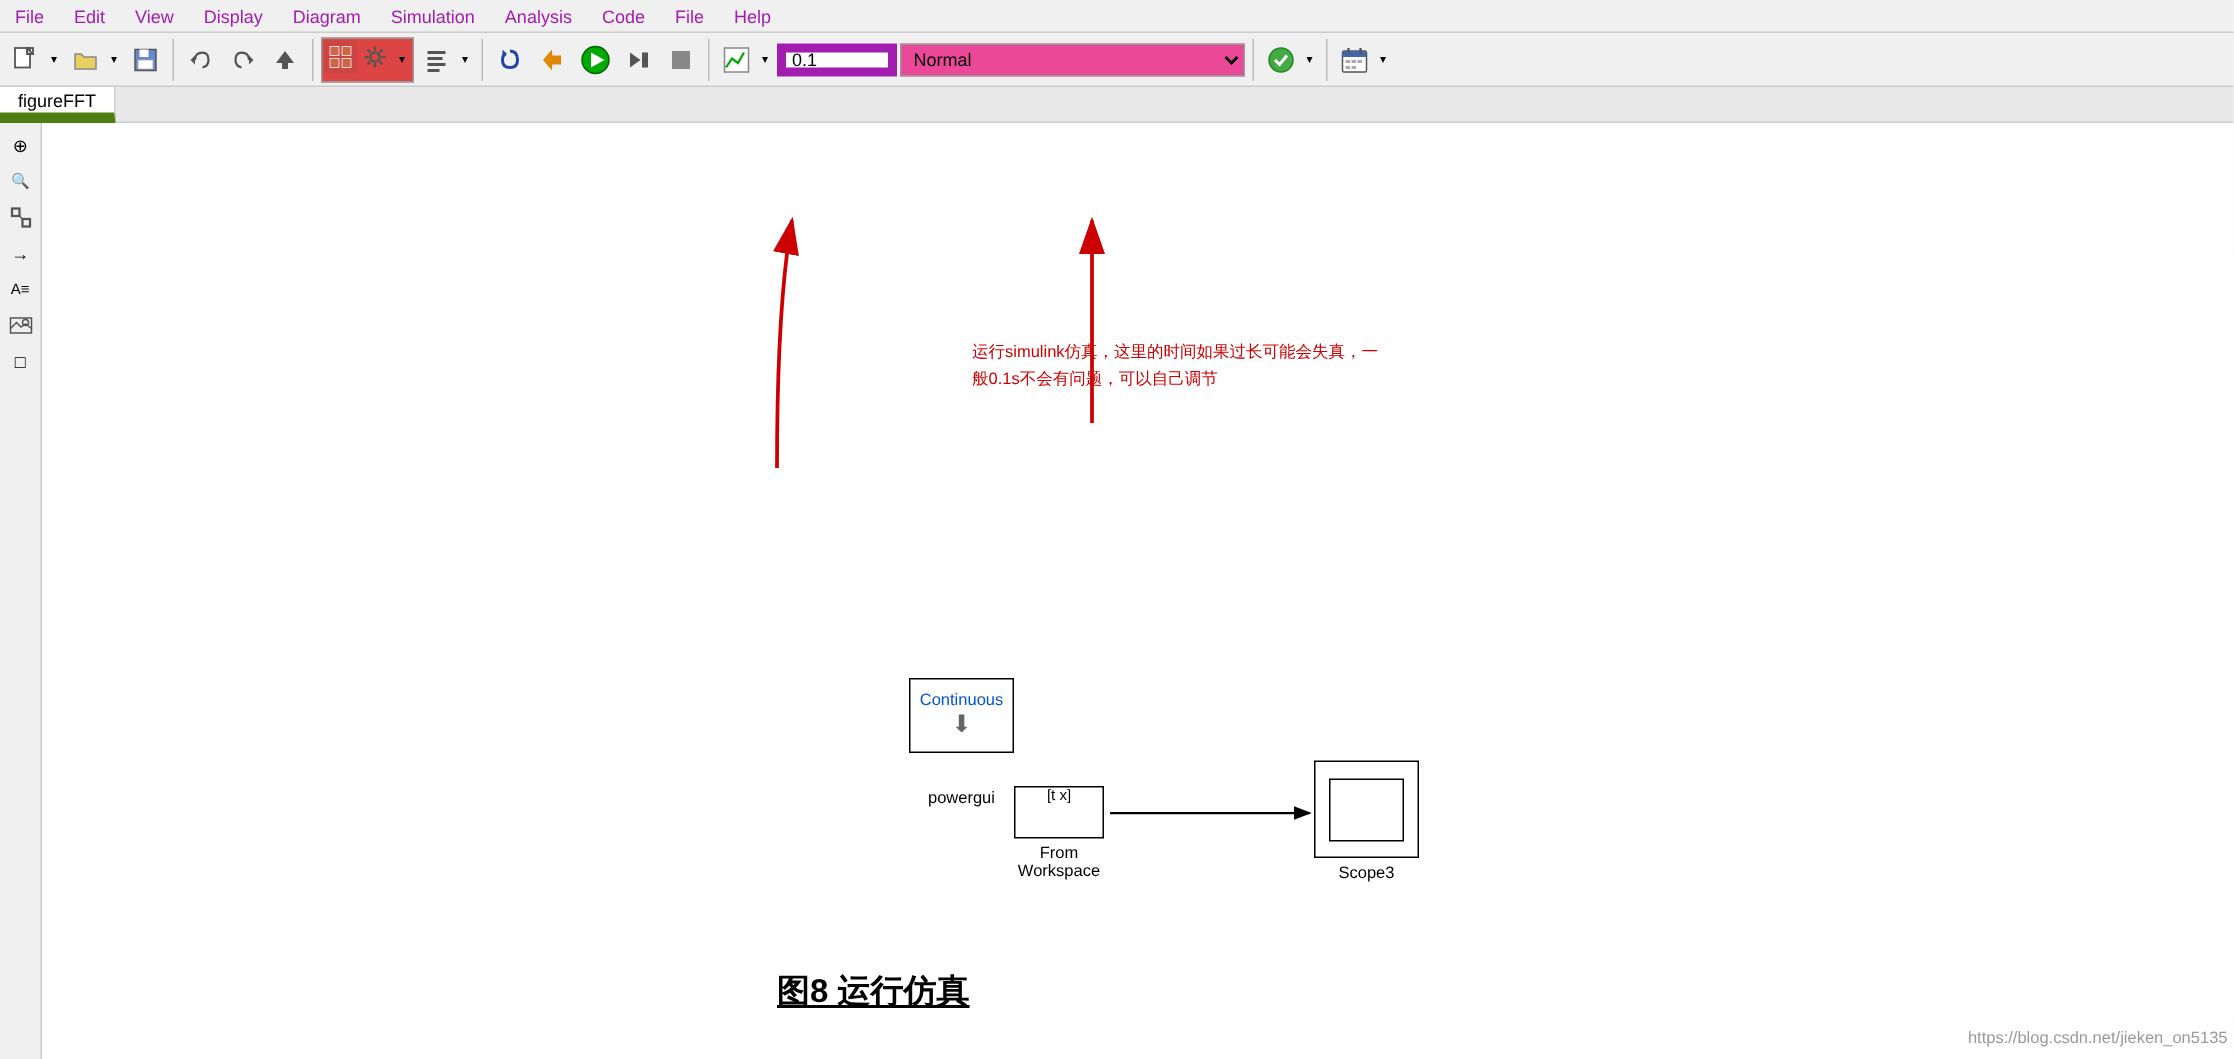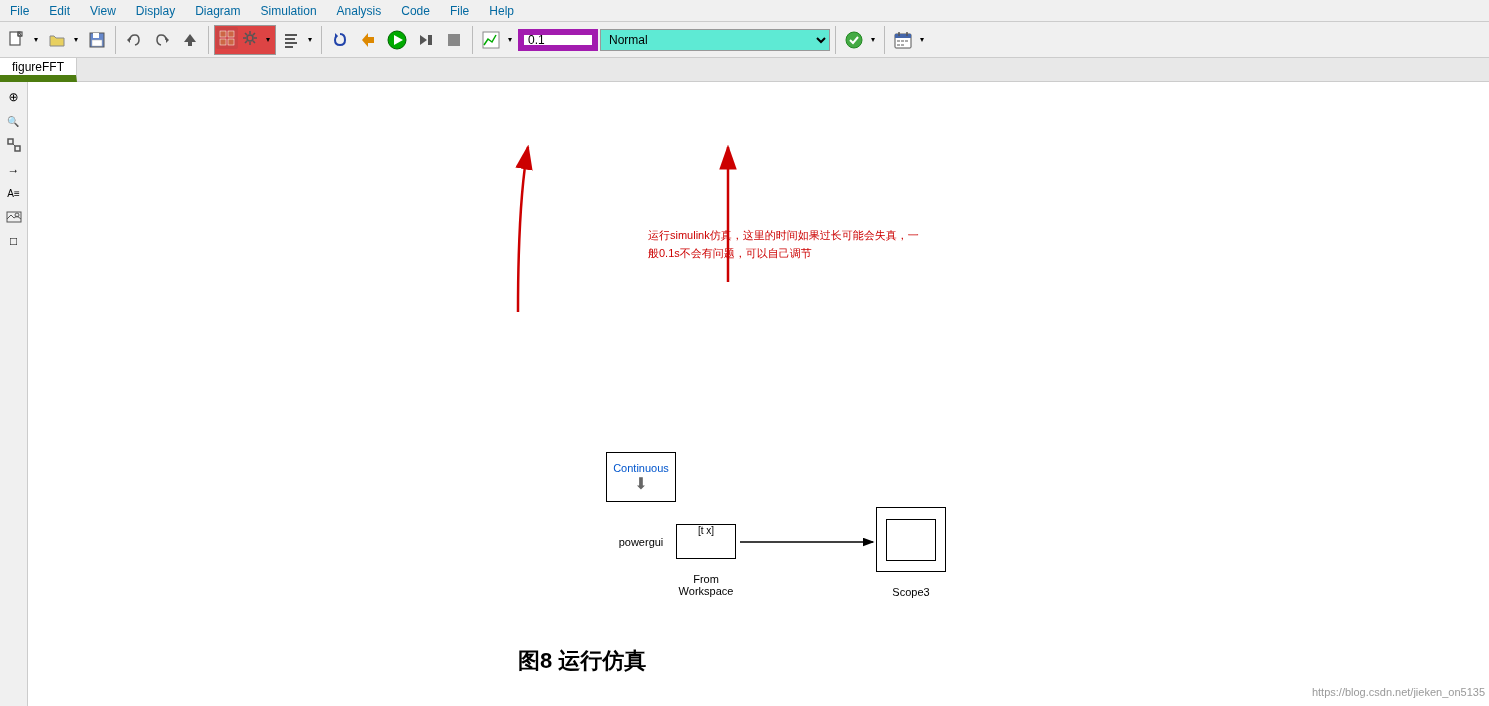"File" .menu-item { color: #0369a1 -> #a21caf }
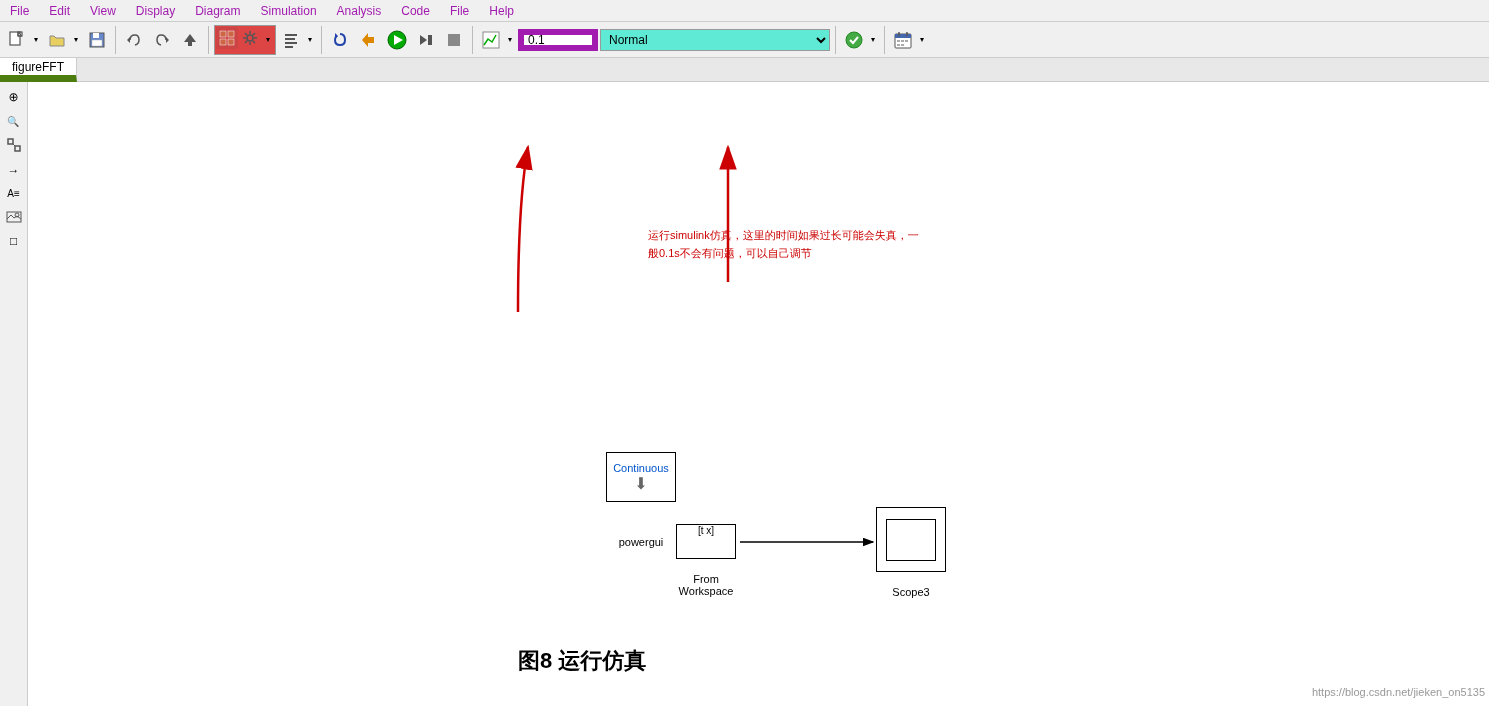"Normal" .solver-select { background: #5eead4 -> #ec4899 }
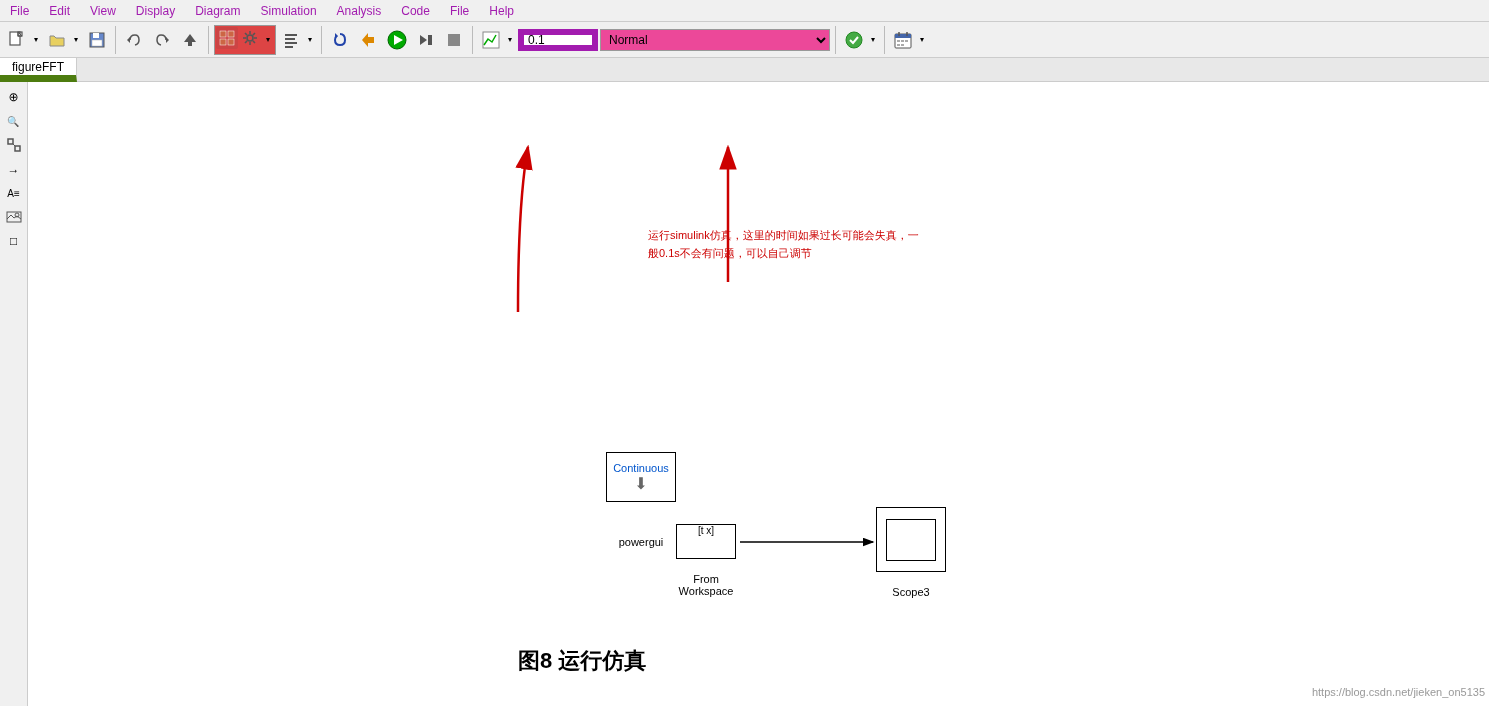"powergui" .block-label { margin-top: 14px -> 4px }
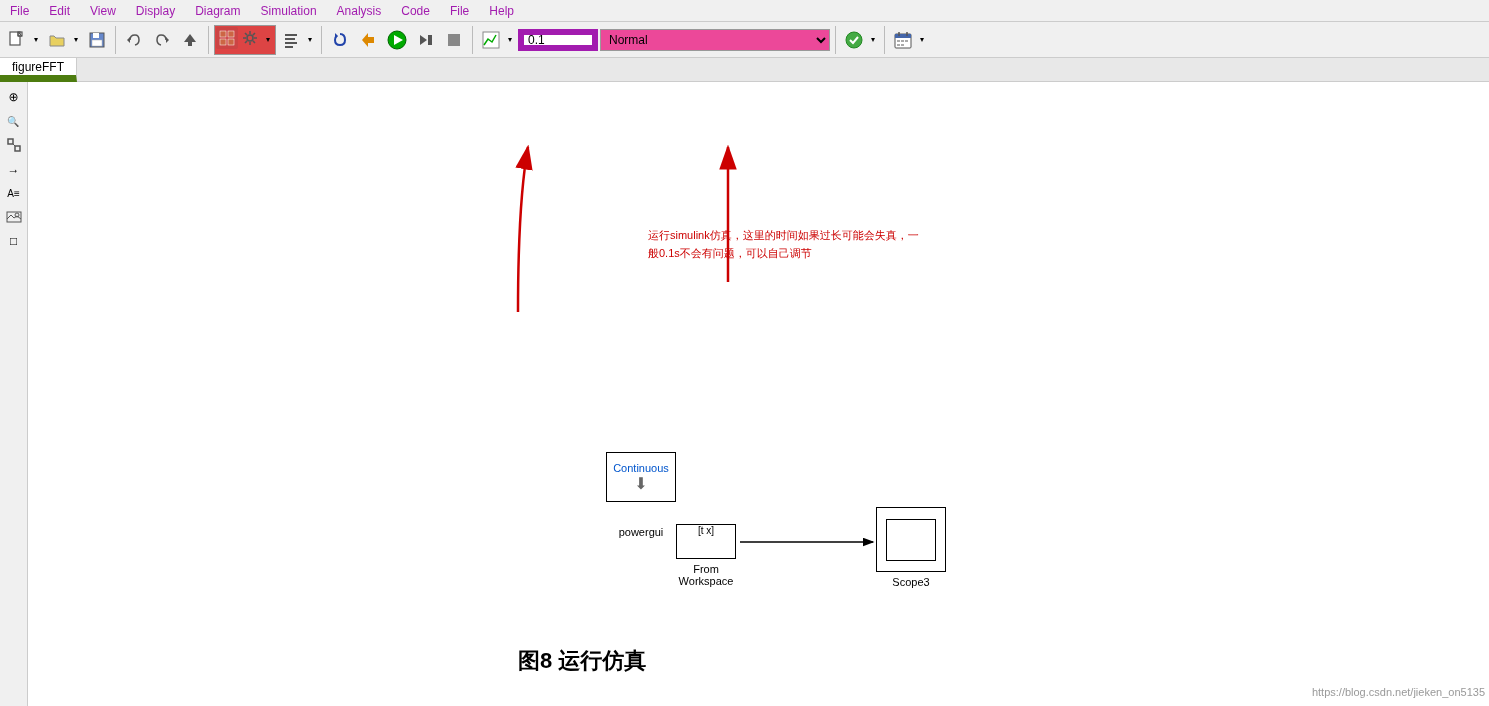"图8 运行仿真" .figure-title { text-decoration: none -> underline }
